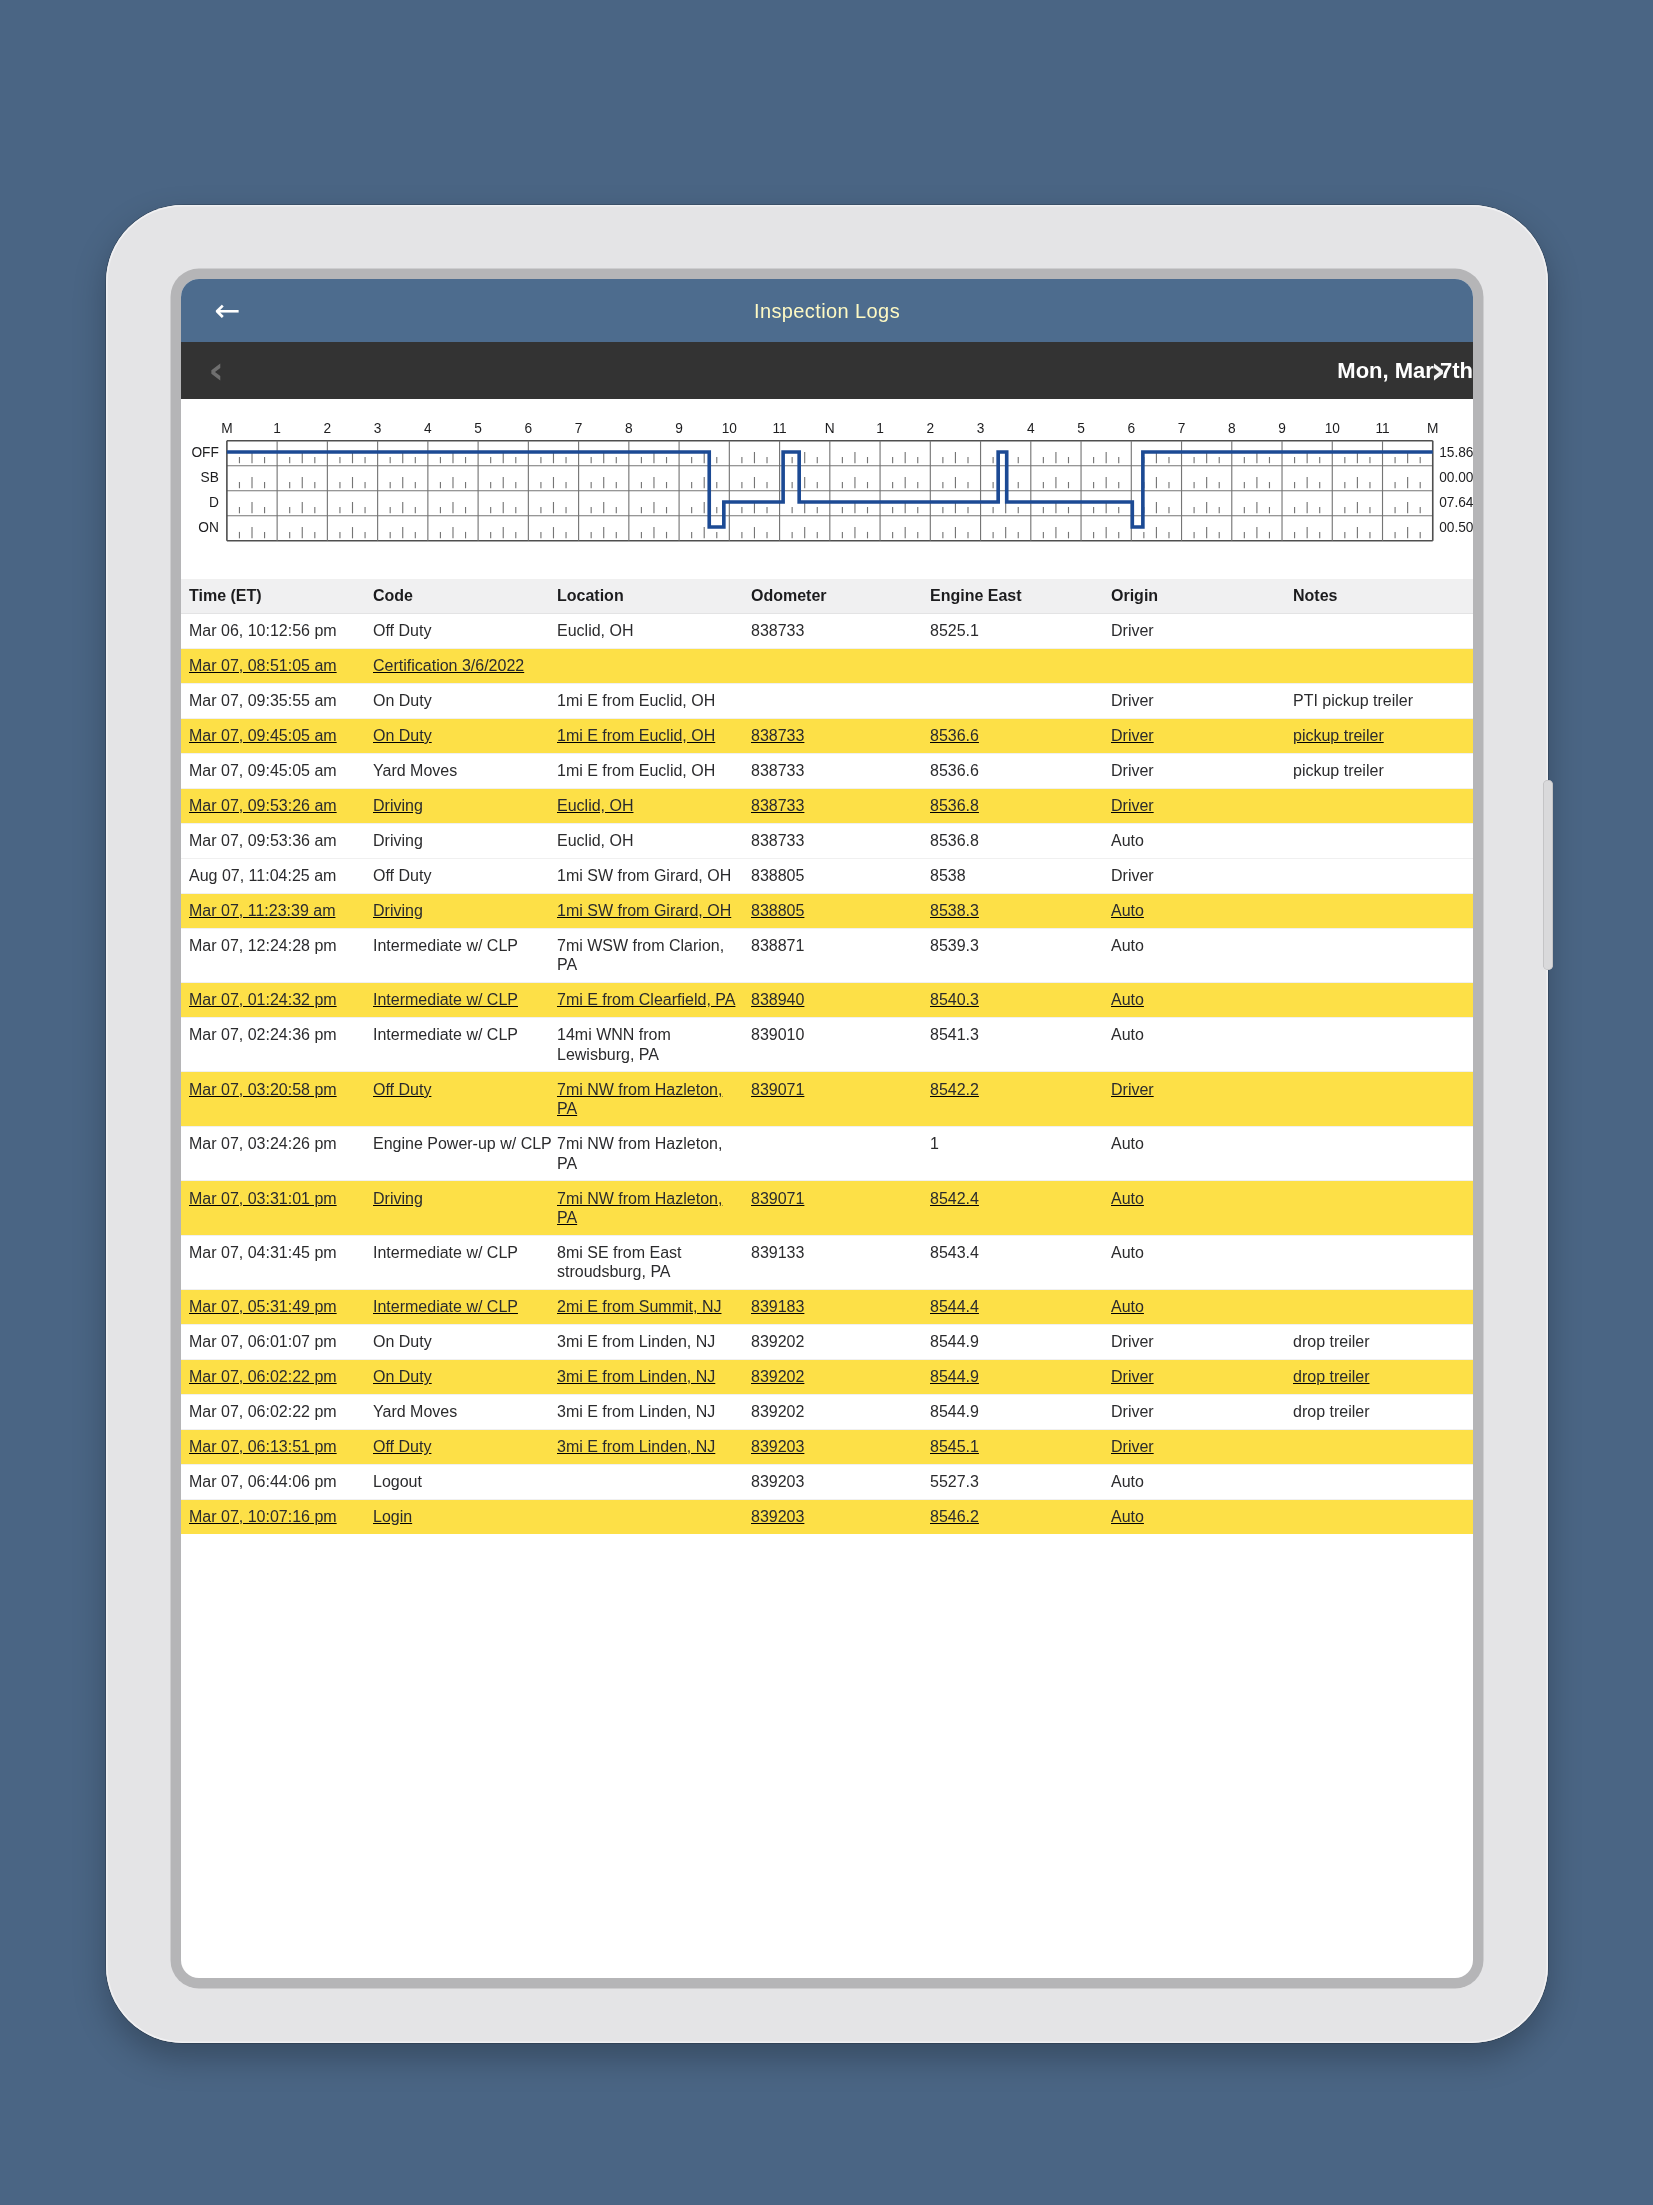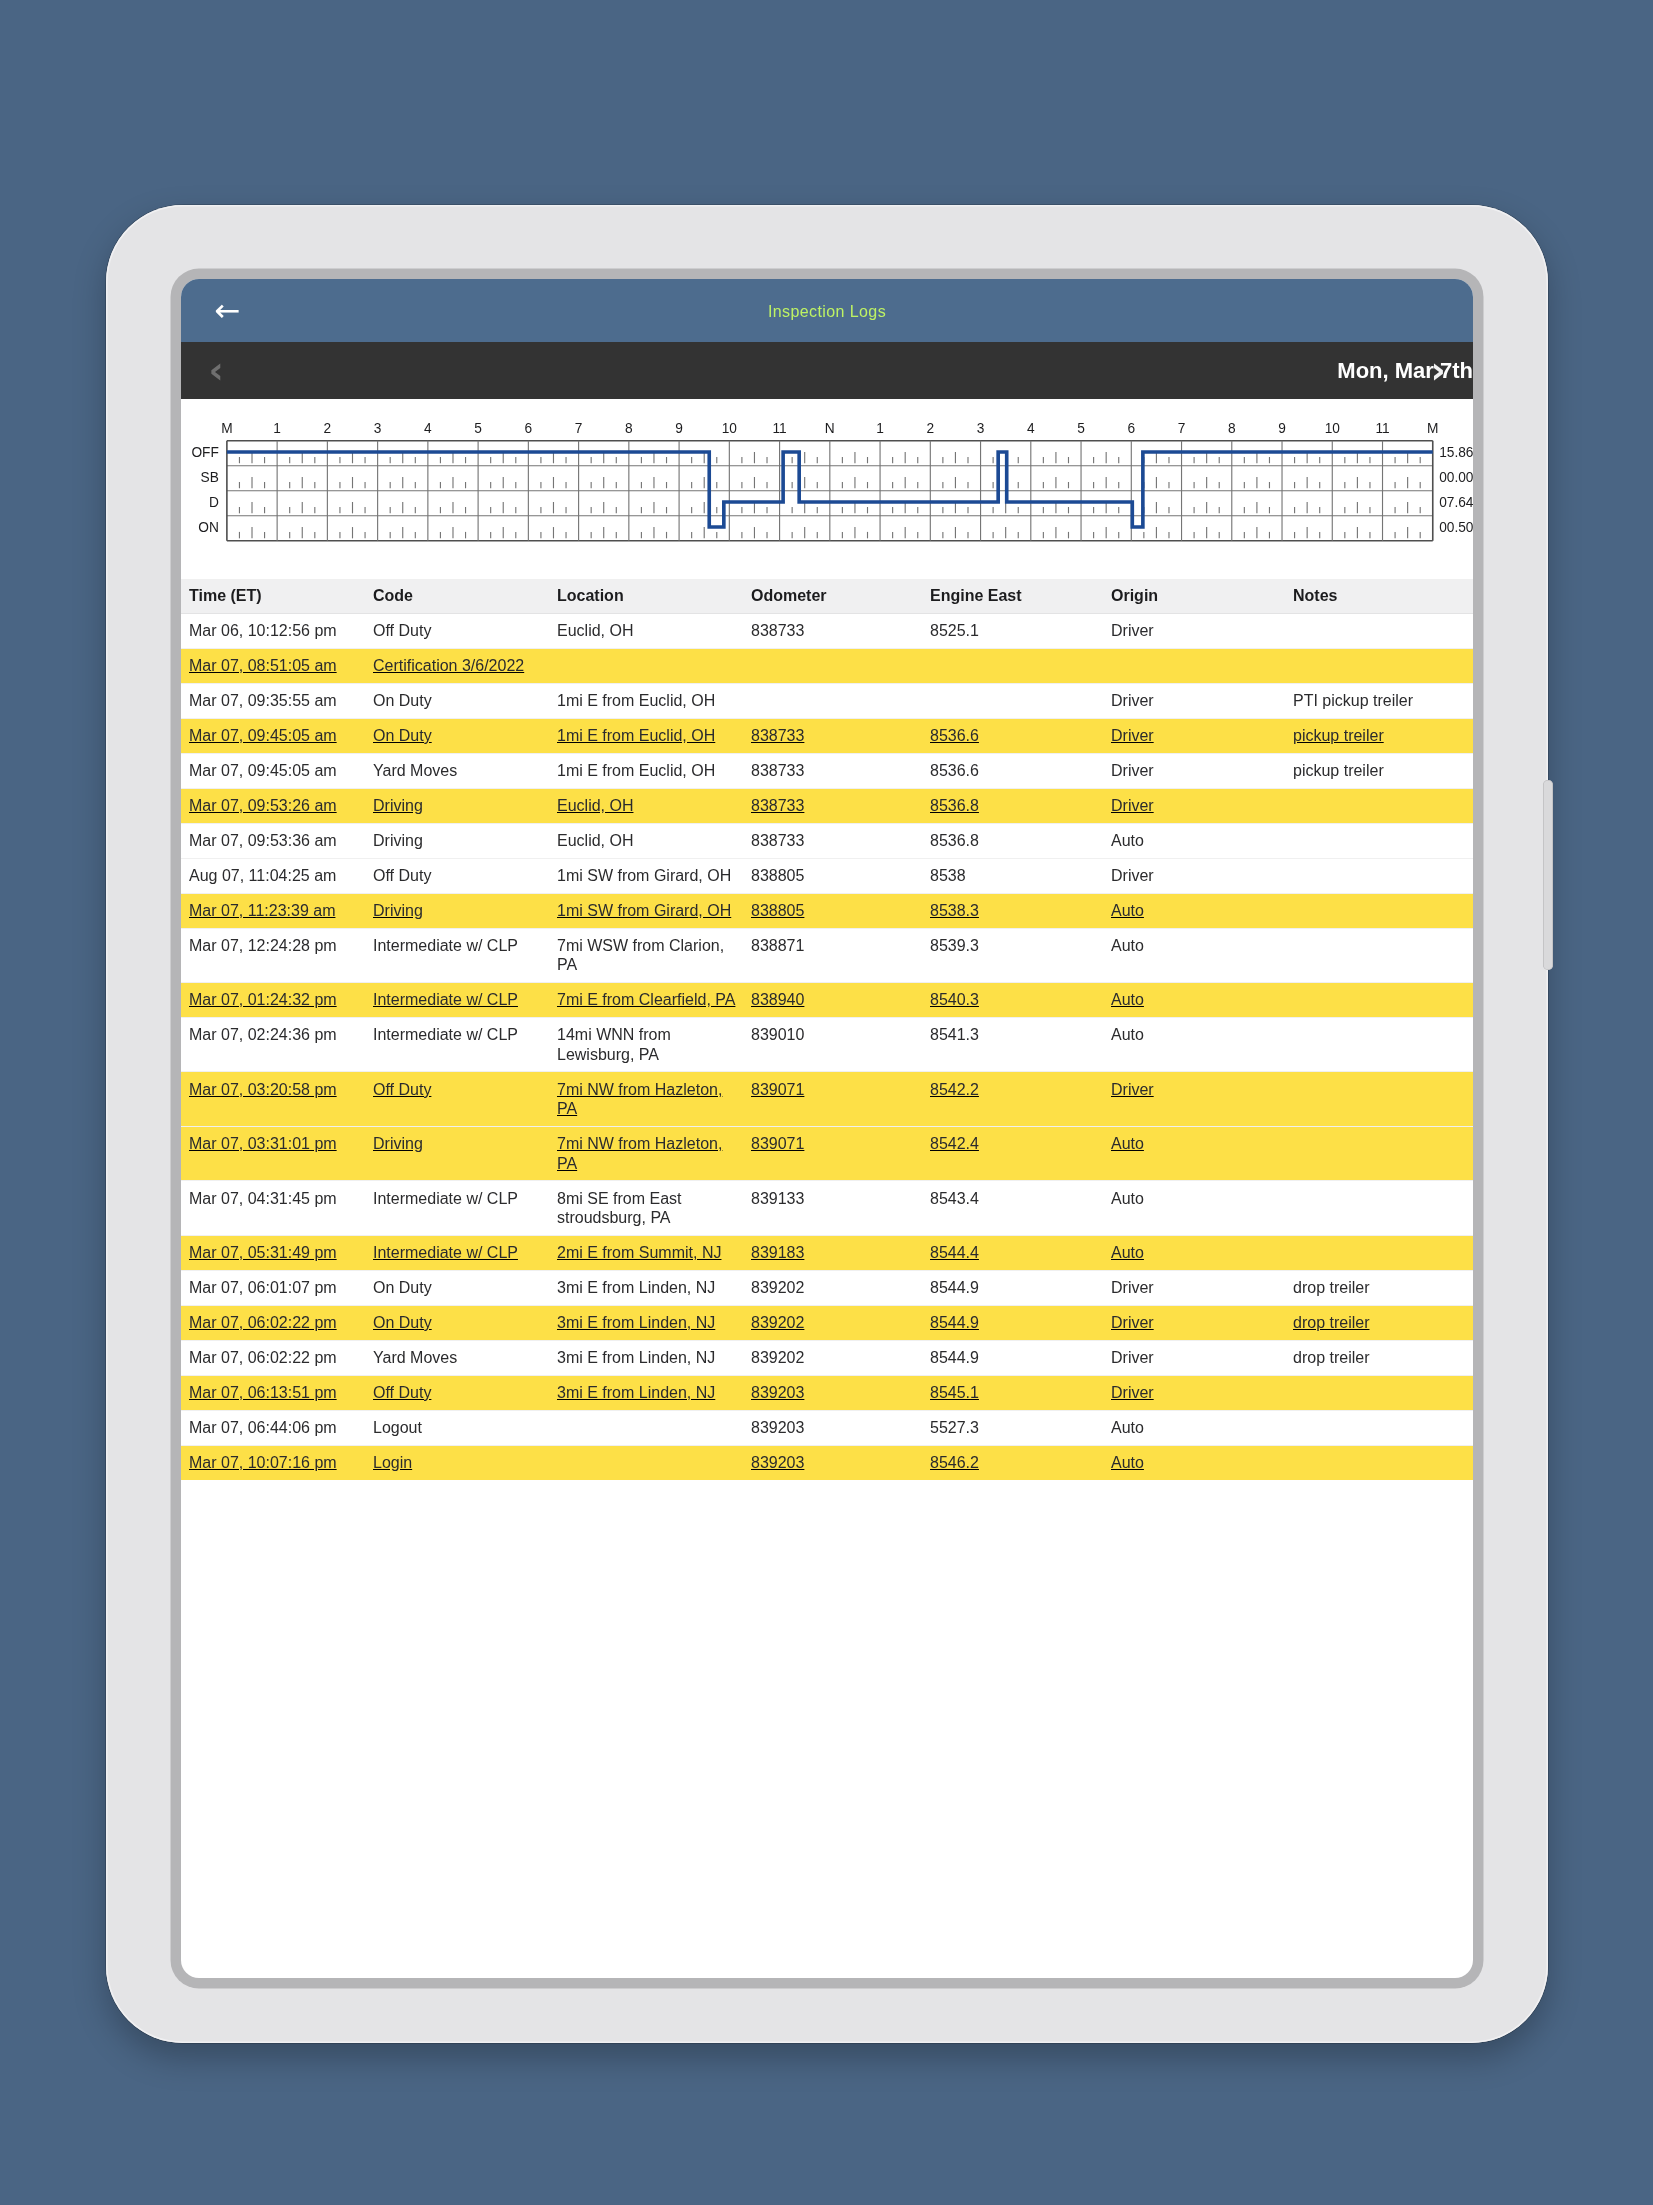"Inspection Logs" .app-title { color: #bef264 -> #fef9c3; font-size: 16px -> 20px }
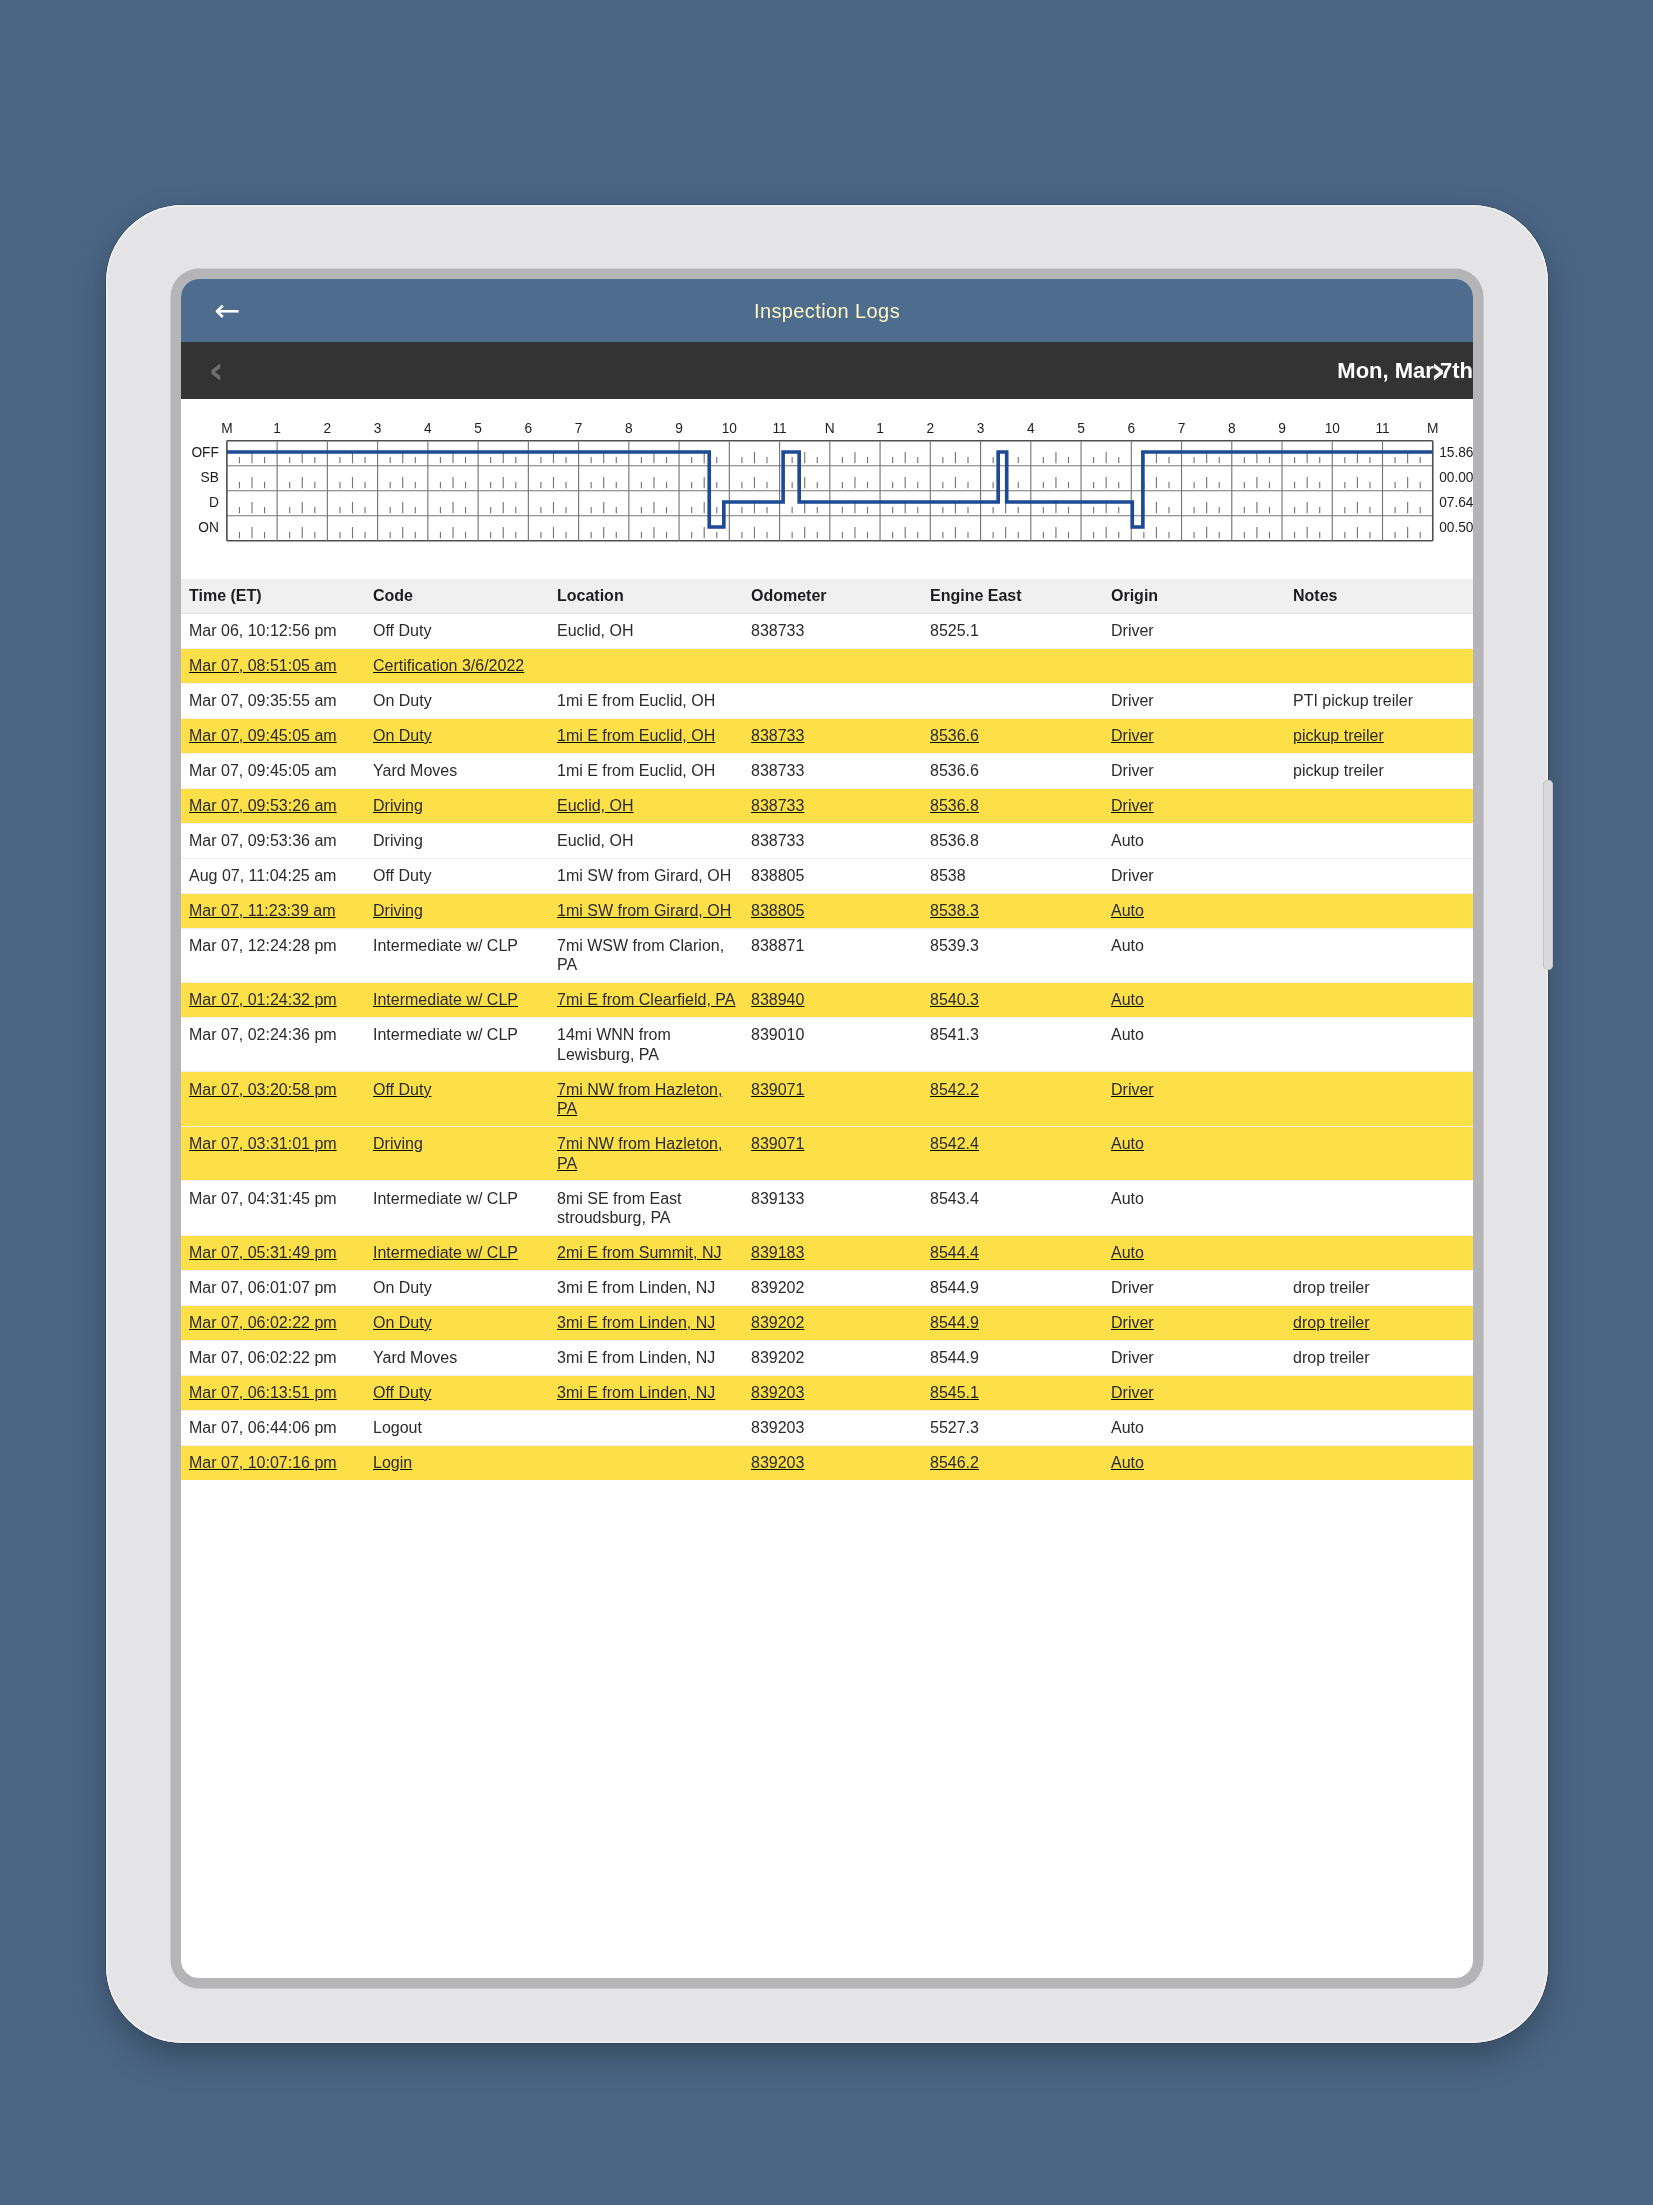"Mar 07, 03:24:26 pm" tr { html: none -> <tr> <td>Mar 07, 03:24:26 pm</td> <td>Engine Power-up w/ CLP</td> <td>7mi NW from Hazleton, PA</td> <td></td> <td>1</td> <td>Auto</td> <td></td> </tr> }
